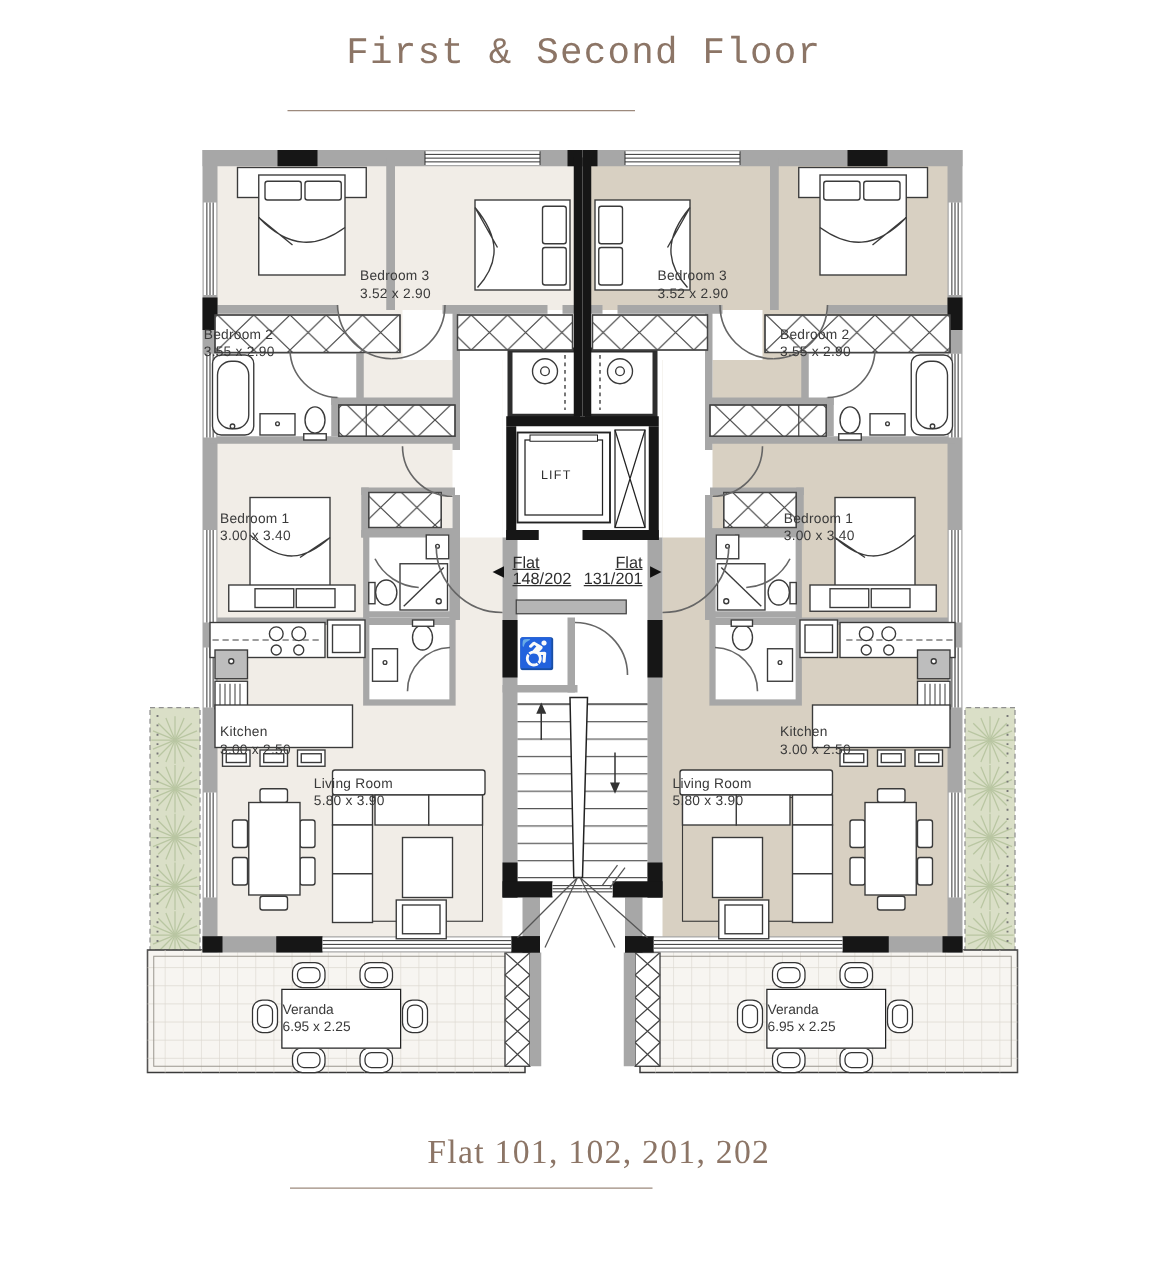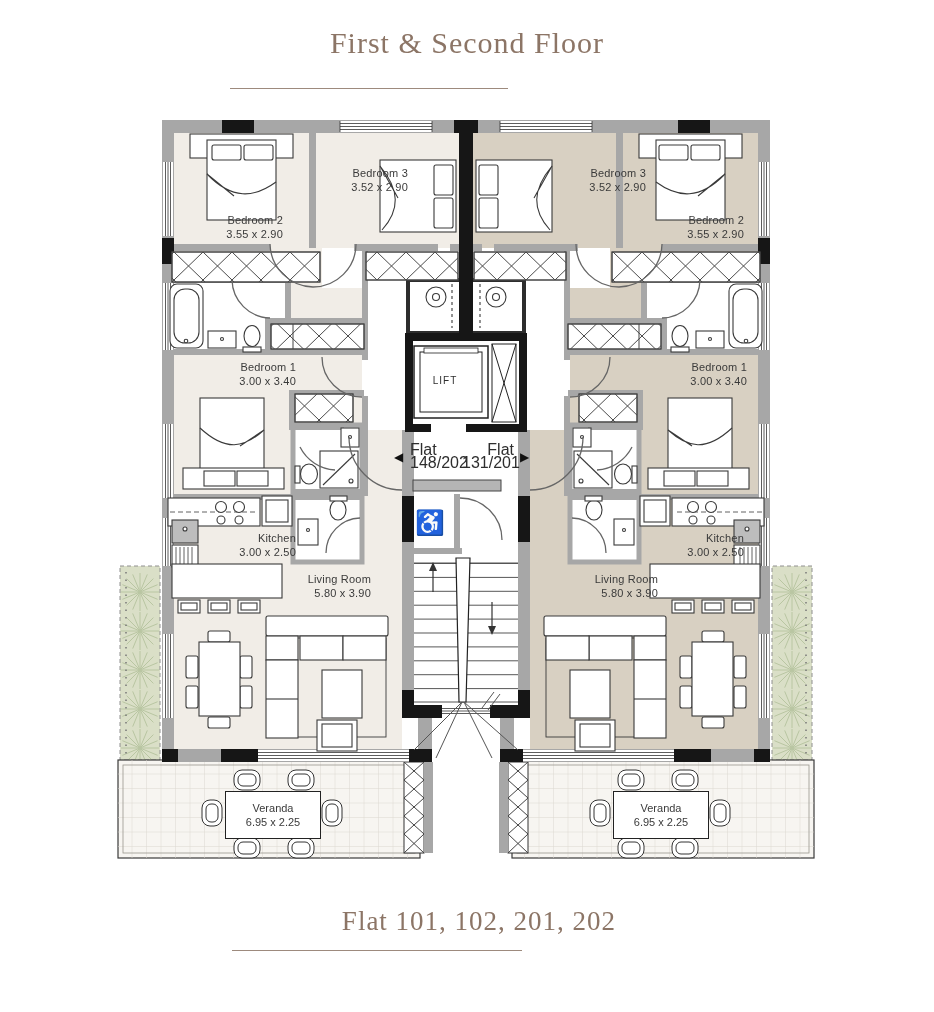"First & Second Floor" .main-title { font-family: Liberation Serif, serif -> Liberation Mono, monospace }
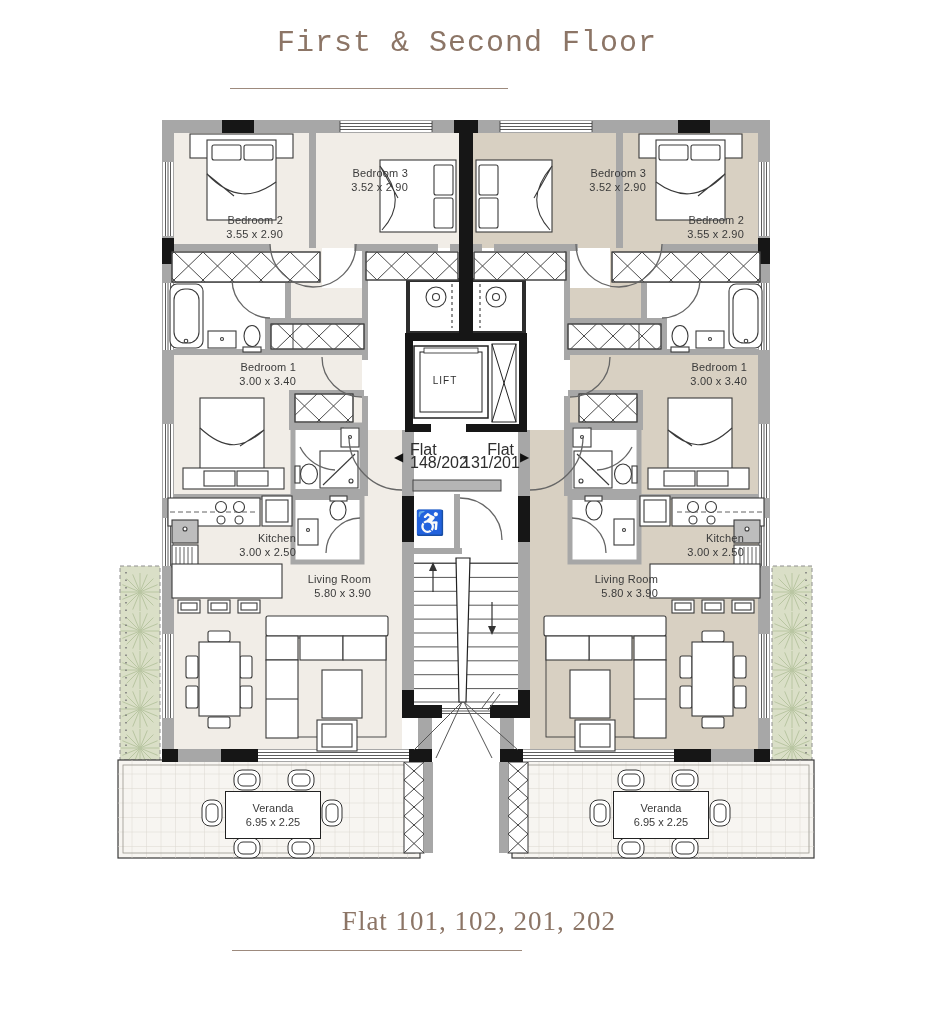"Bedroom 3" .rl { margin-top: none -> 48px; text-align: right -> left }
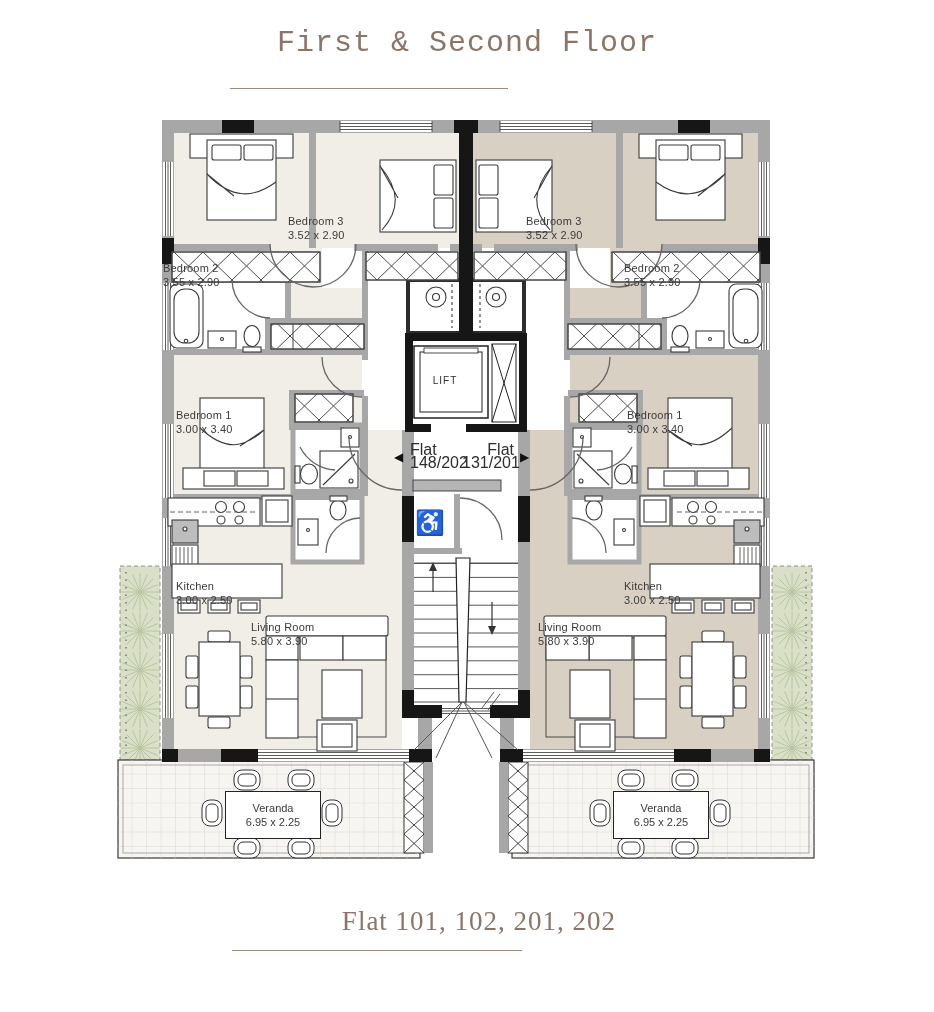"Flat" .fl { font-size: 16px -> 13px; text-decoration: none -> underline }
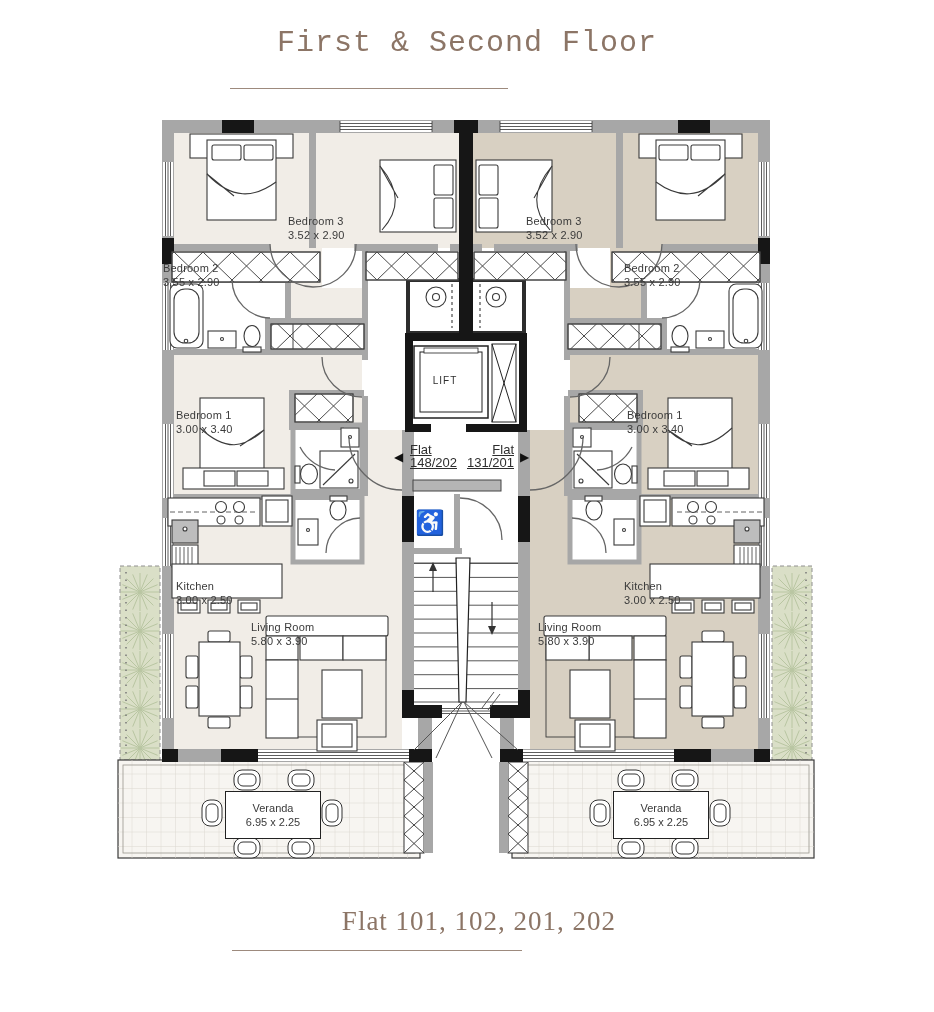"Veranda" .vl { align-items: center -> flex-start }
